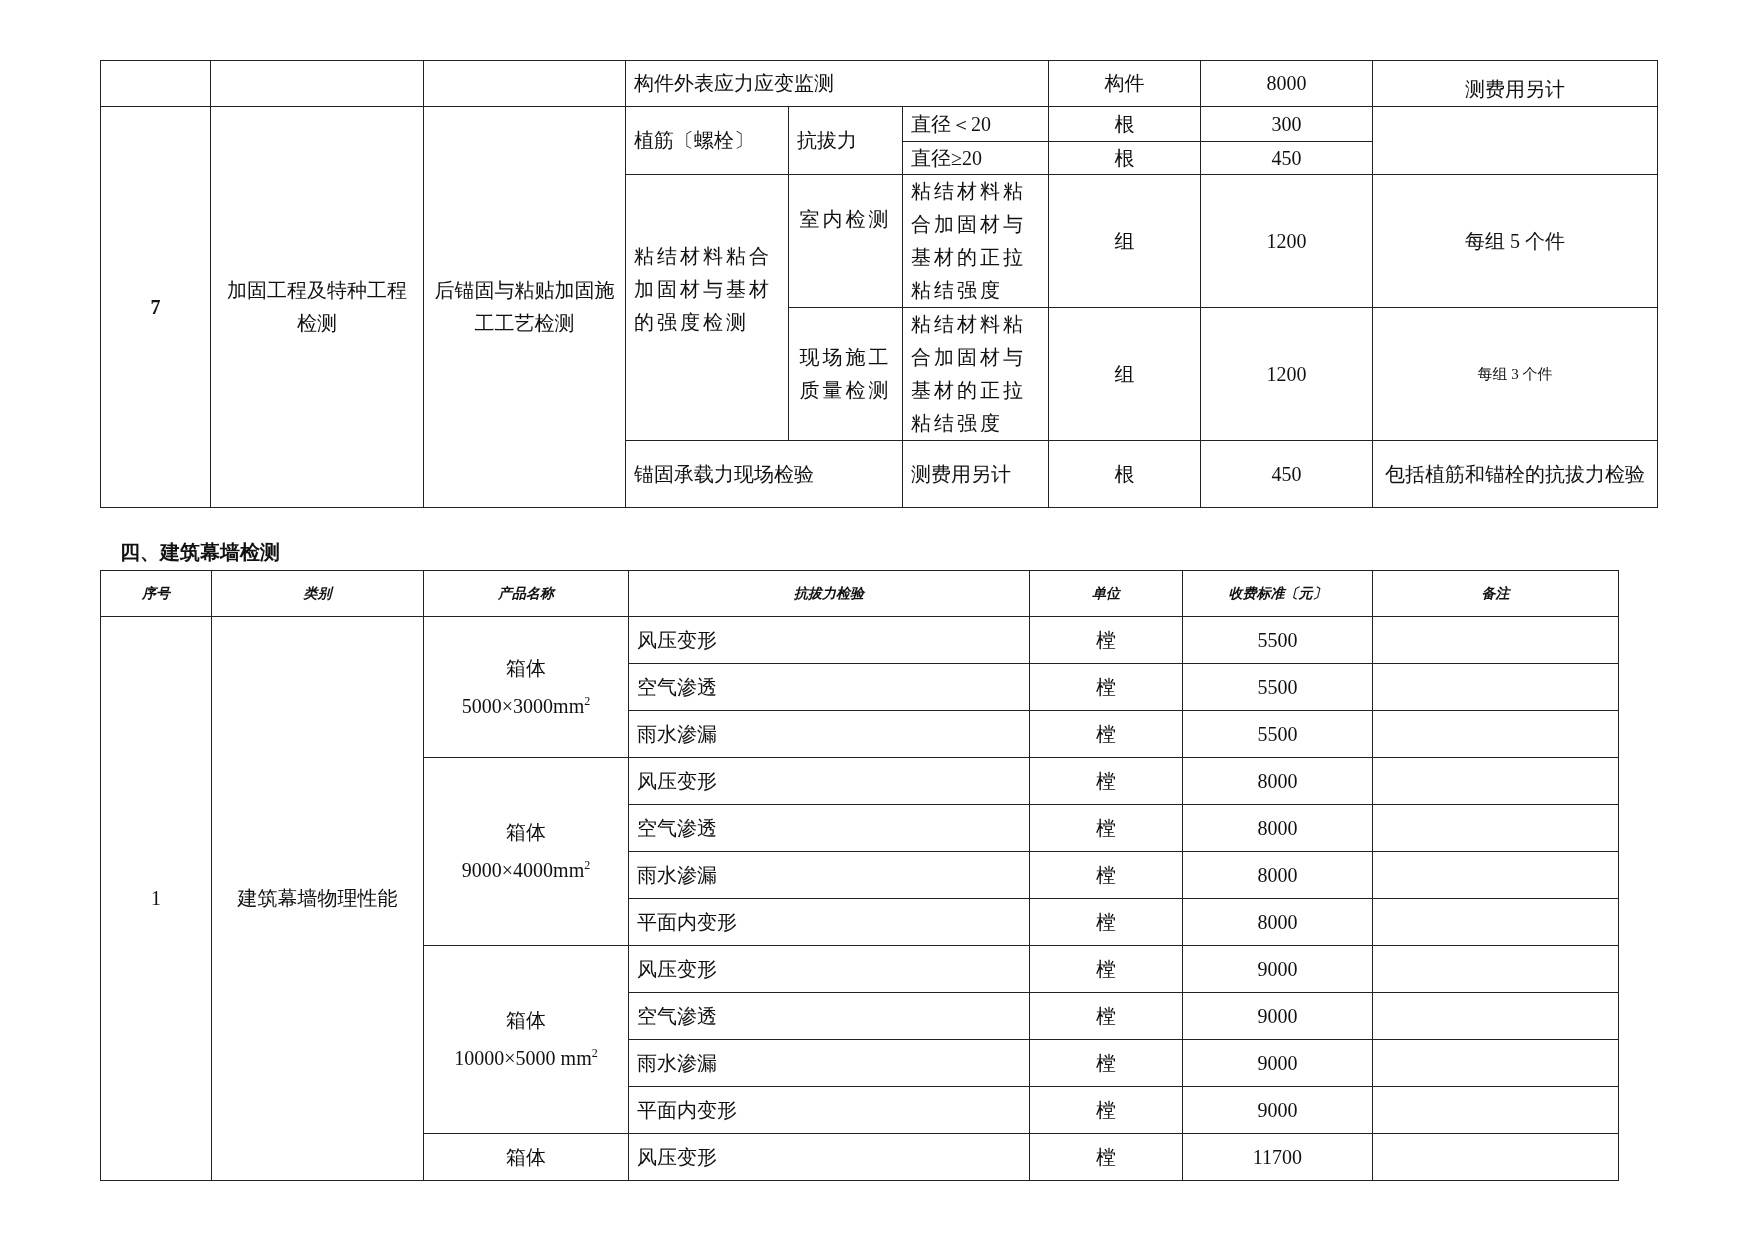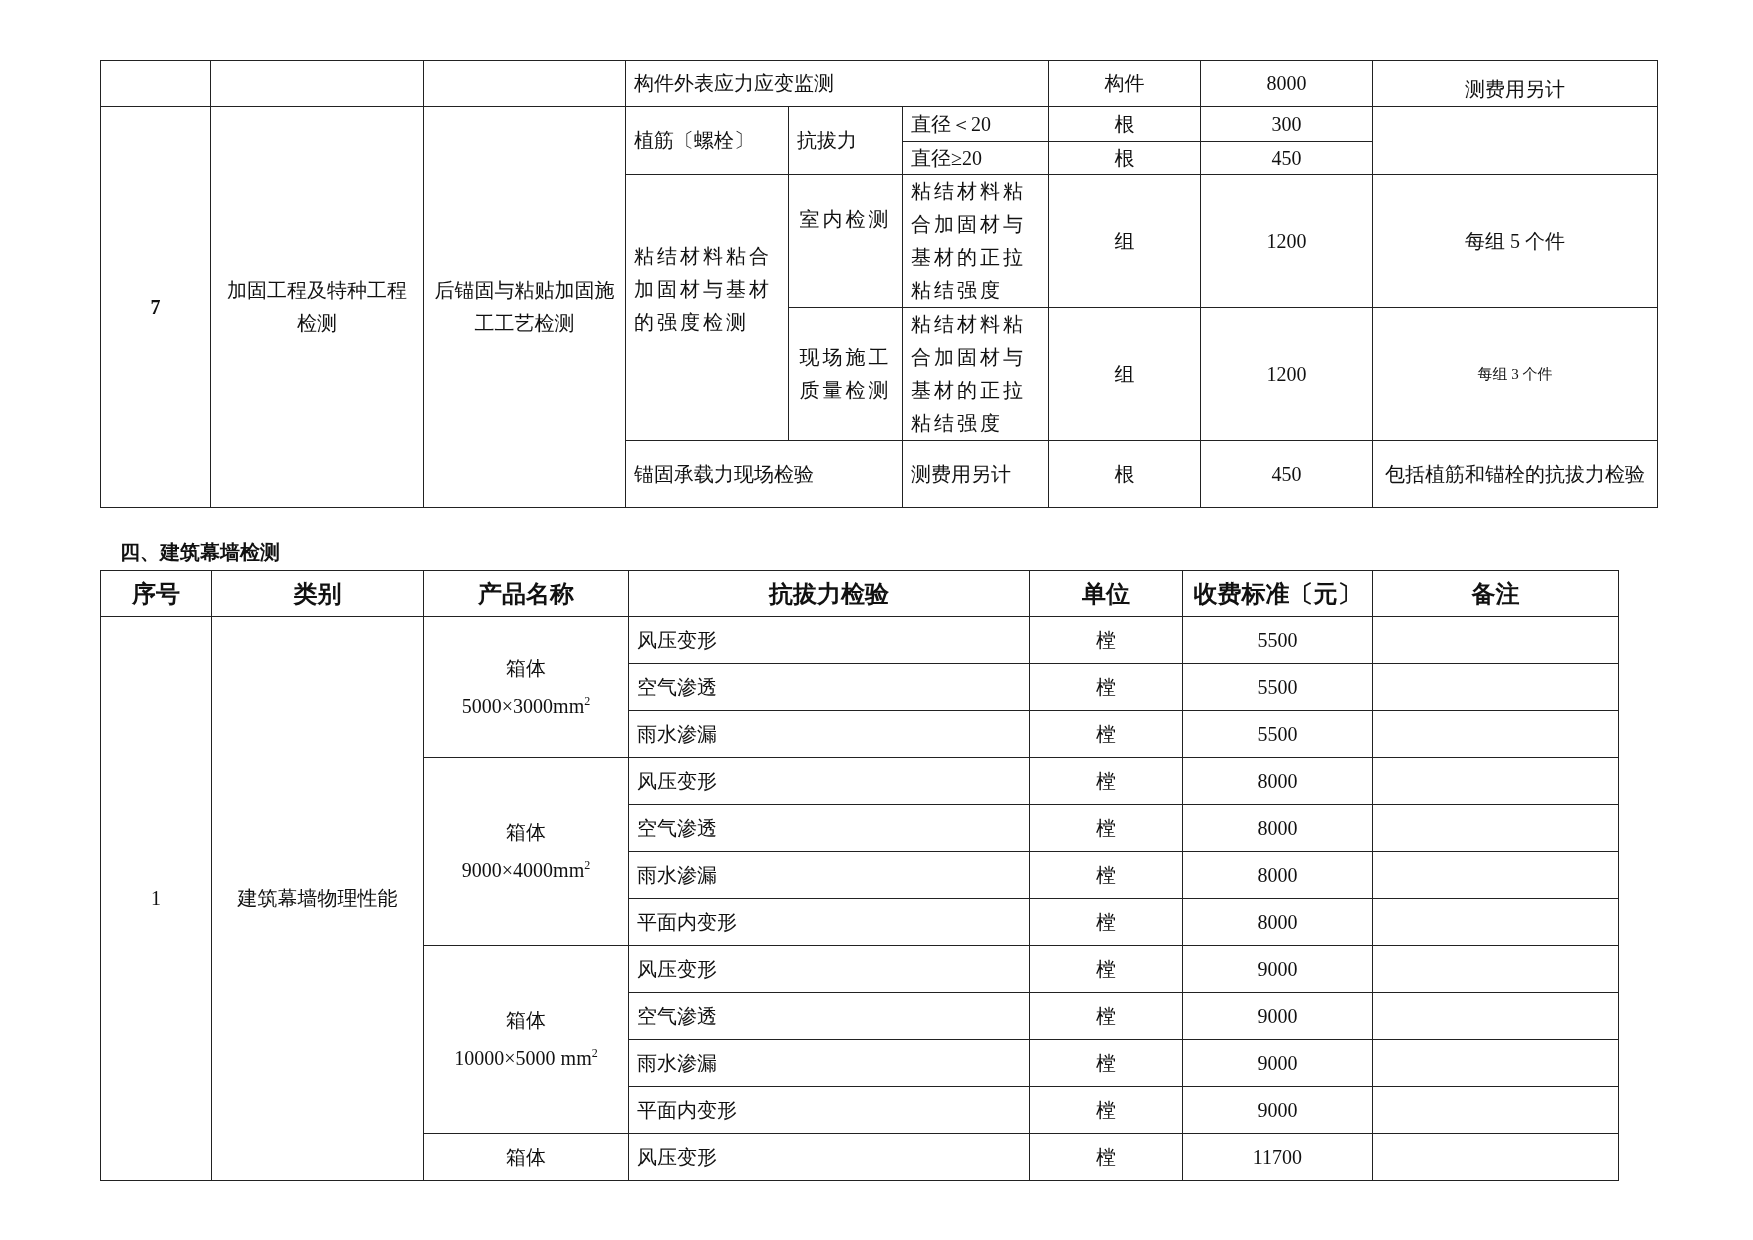"序号" th { font-size: 24px -> 14px; font-style: none -> italic }
